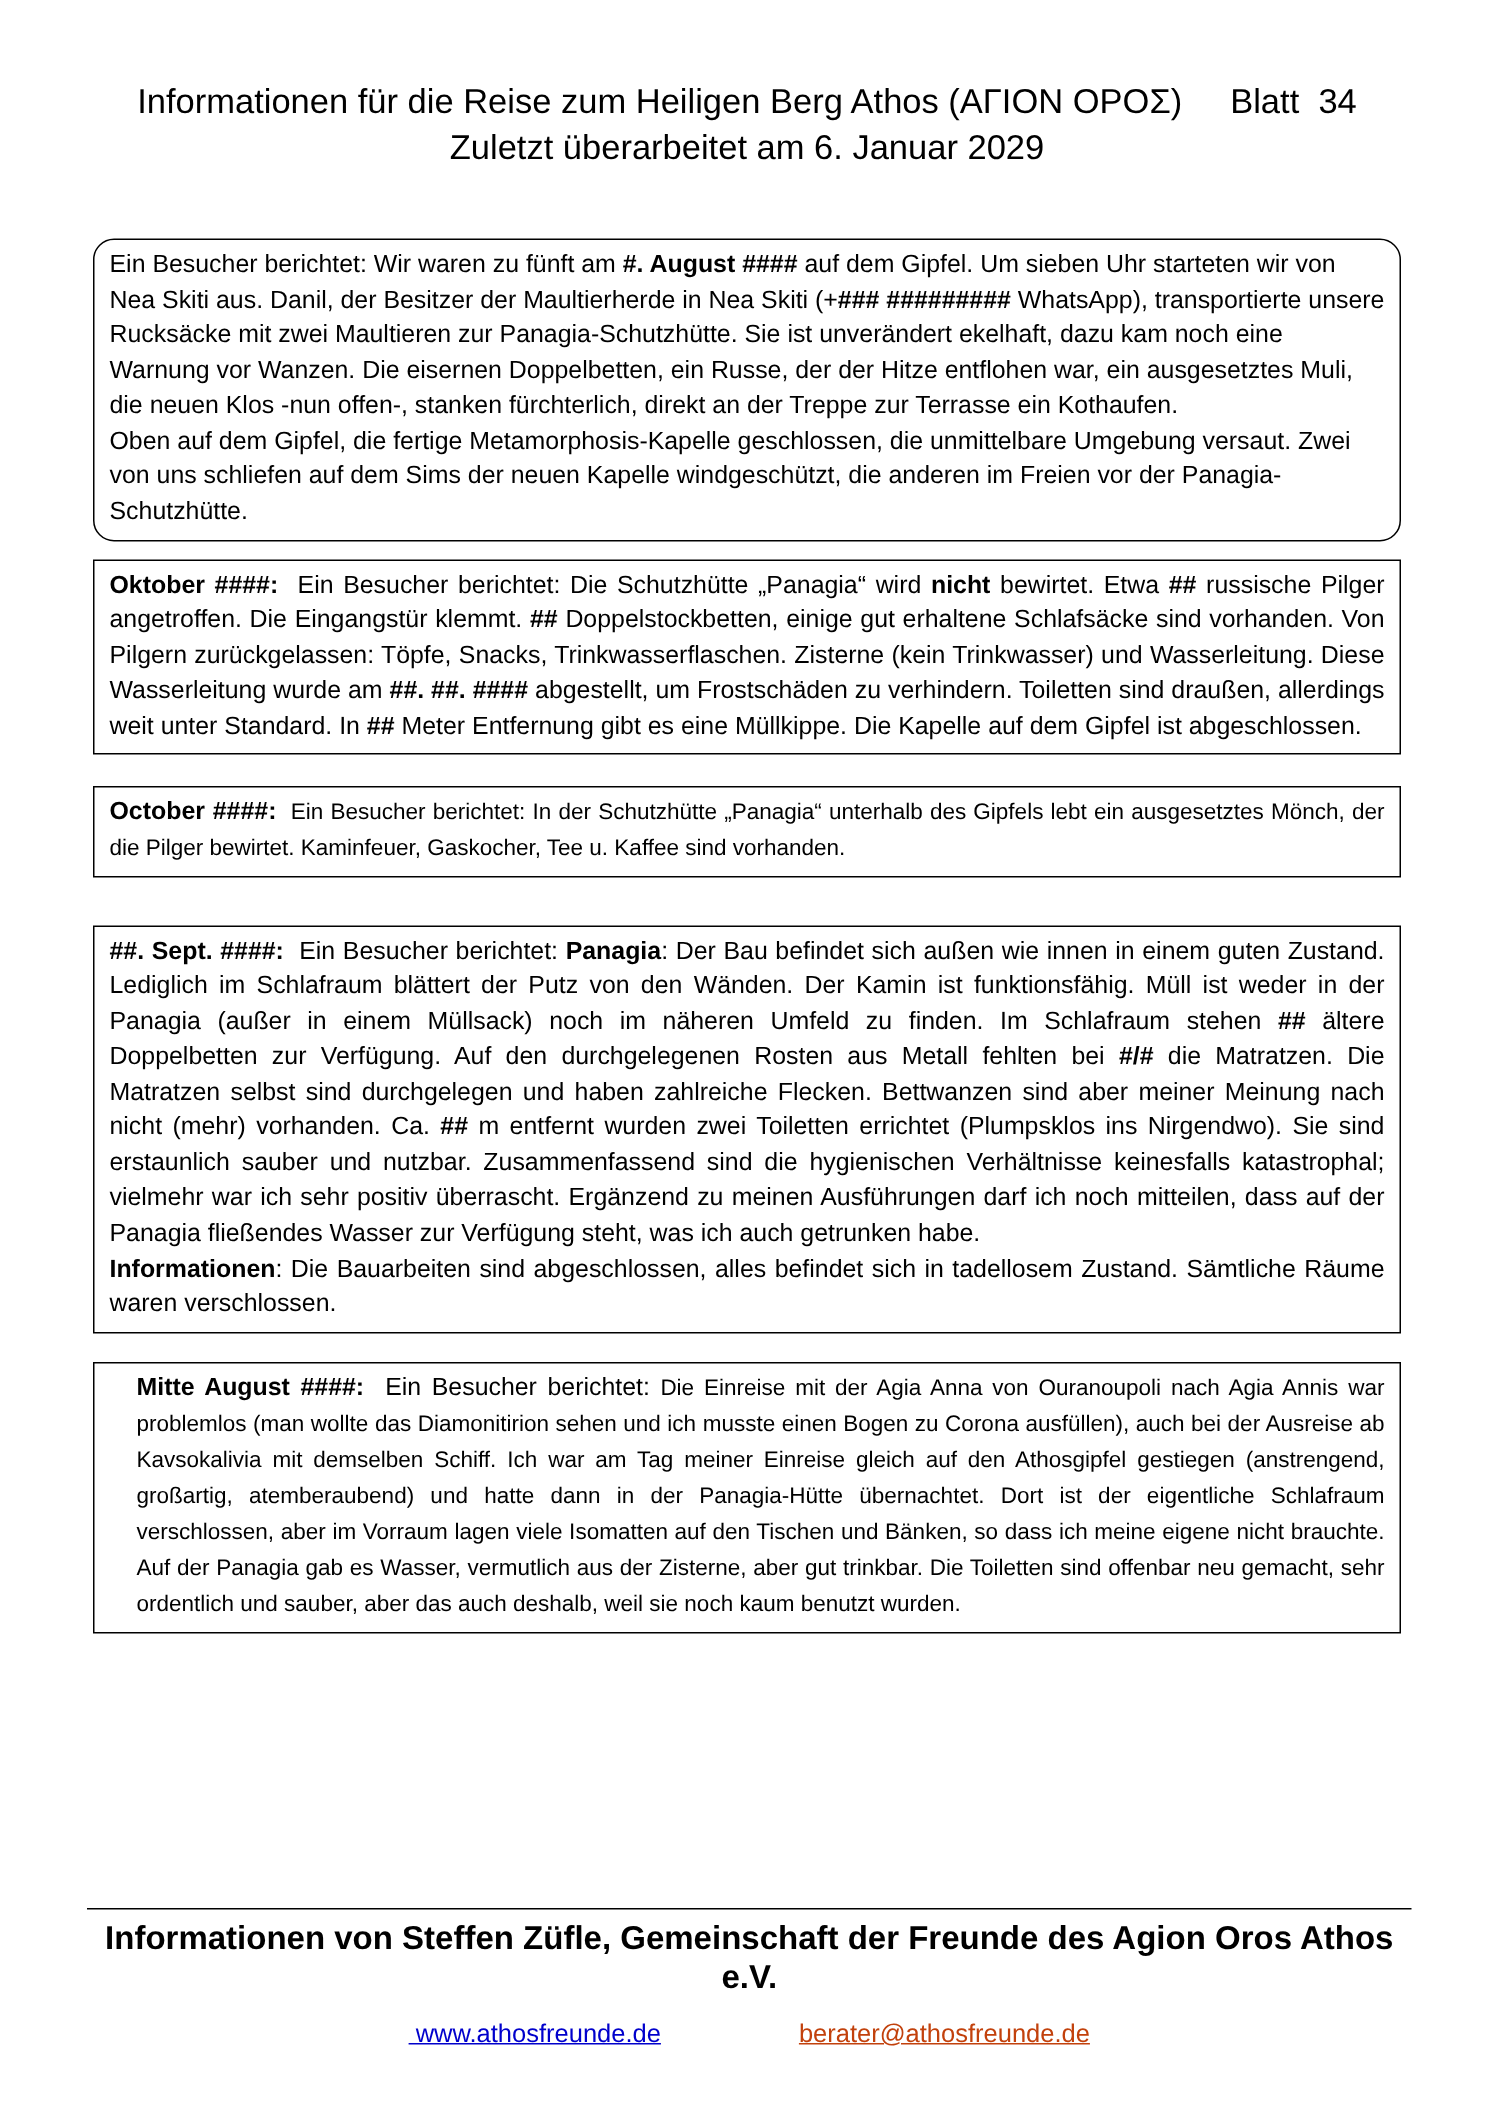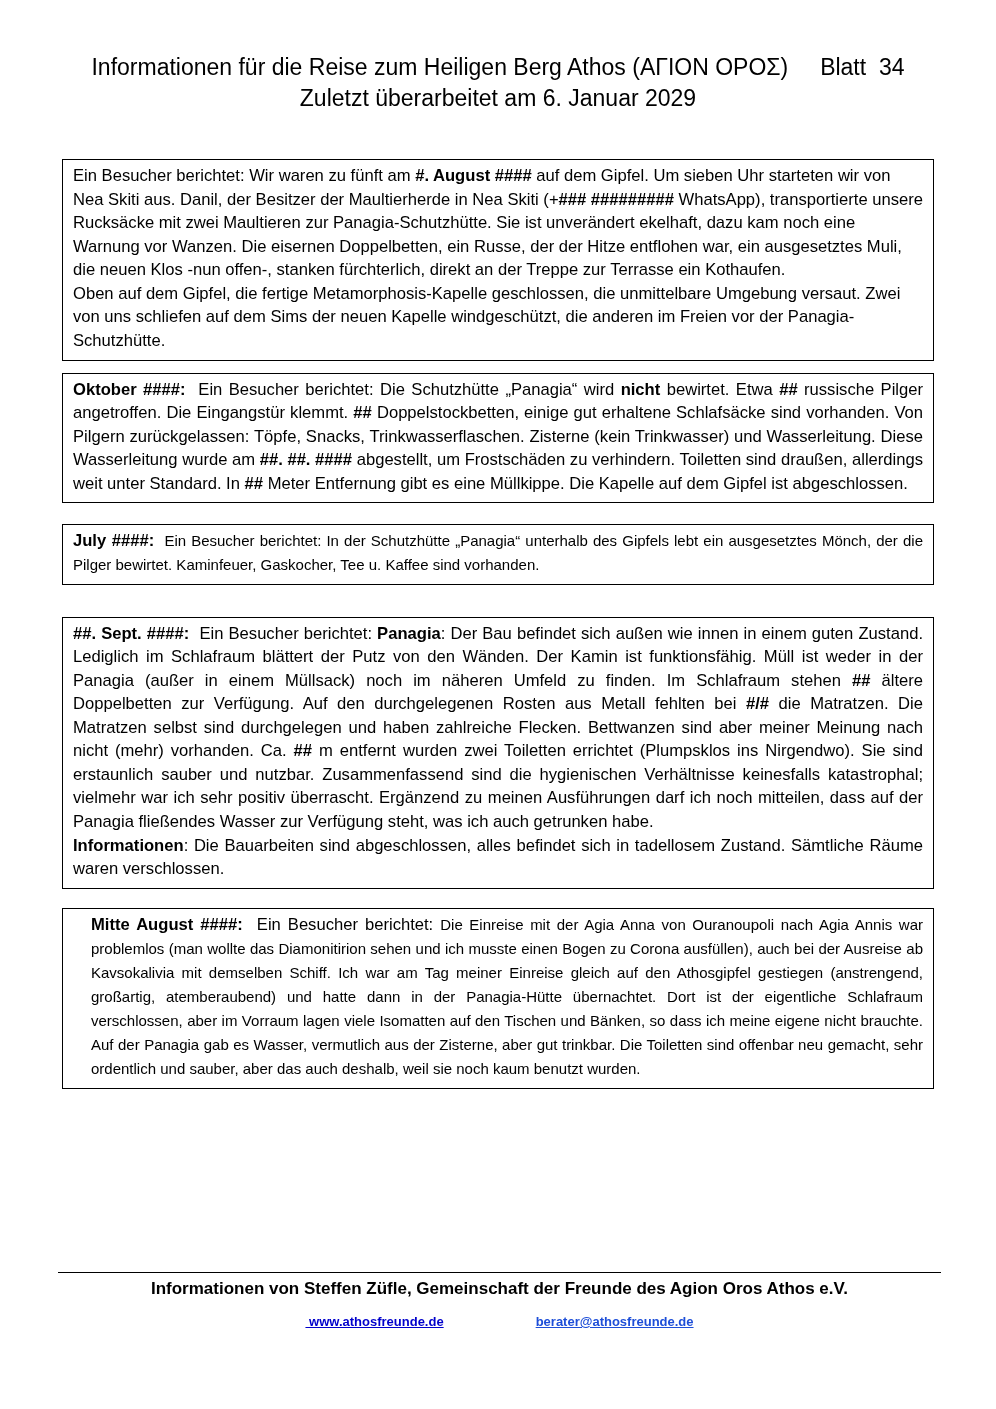"Ein Besucher berichtet: Wir waren" .mt-box1 { border-radius: none -> 14px }
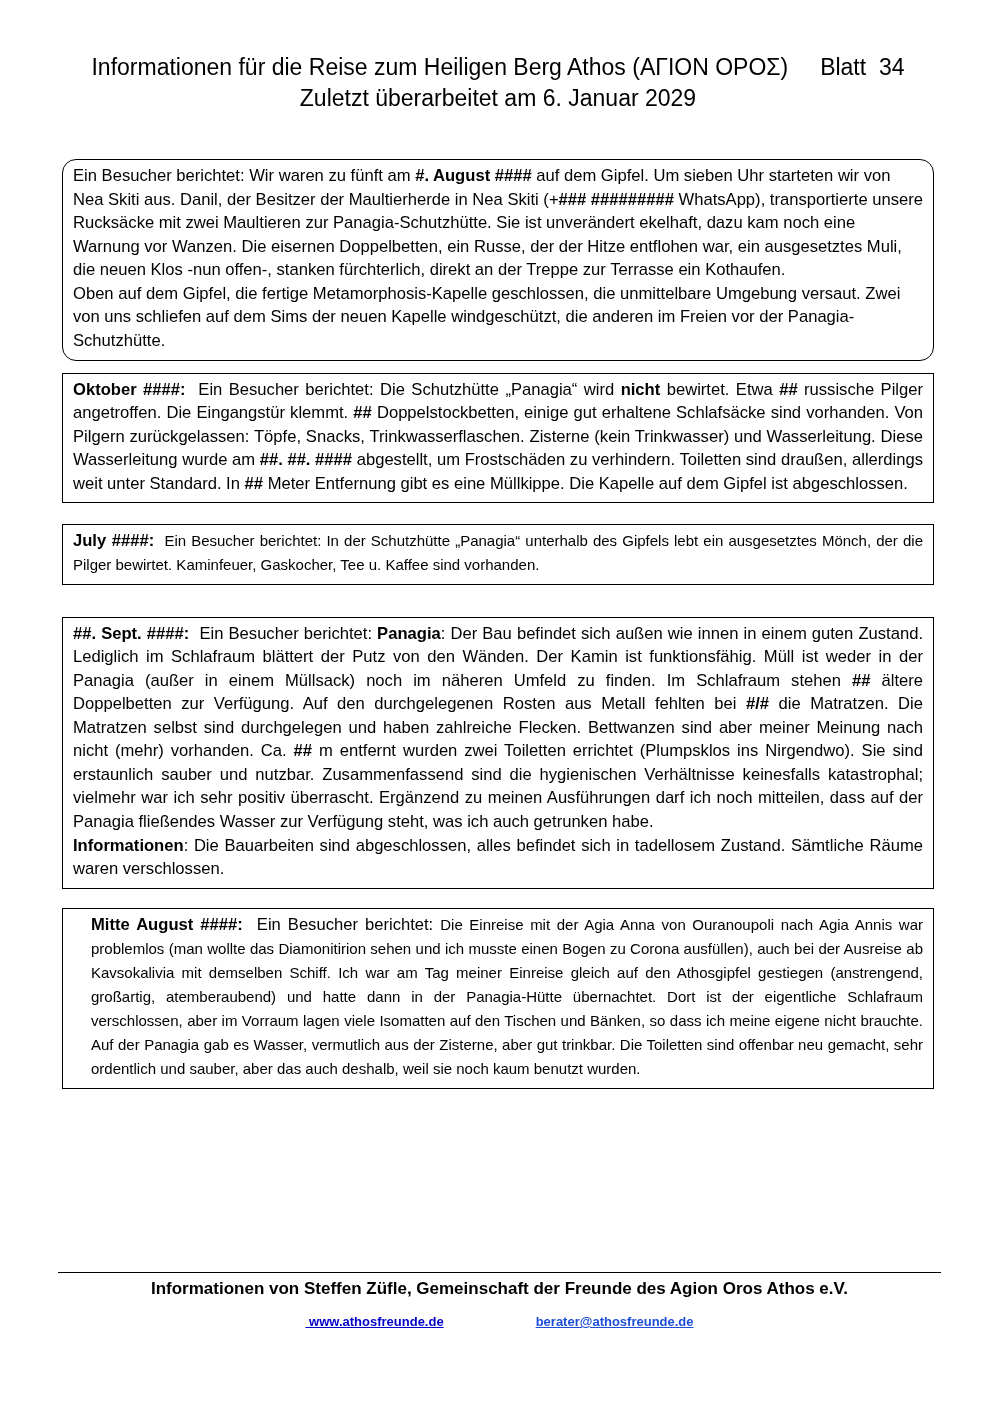"July ####:" span.b { text: July -> October }
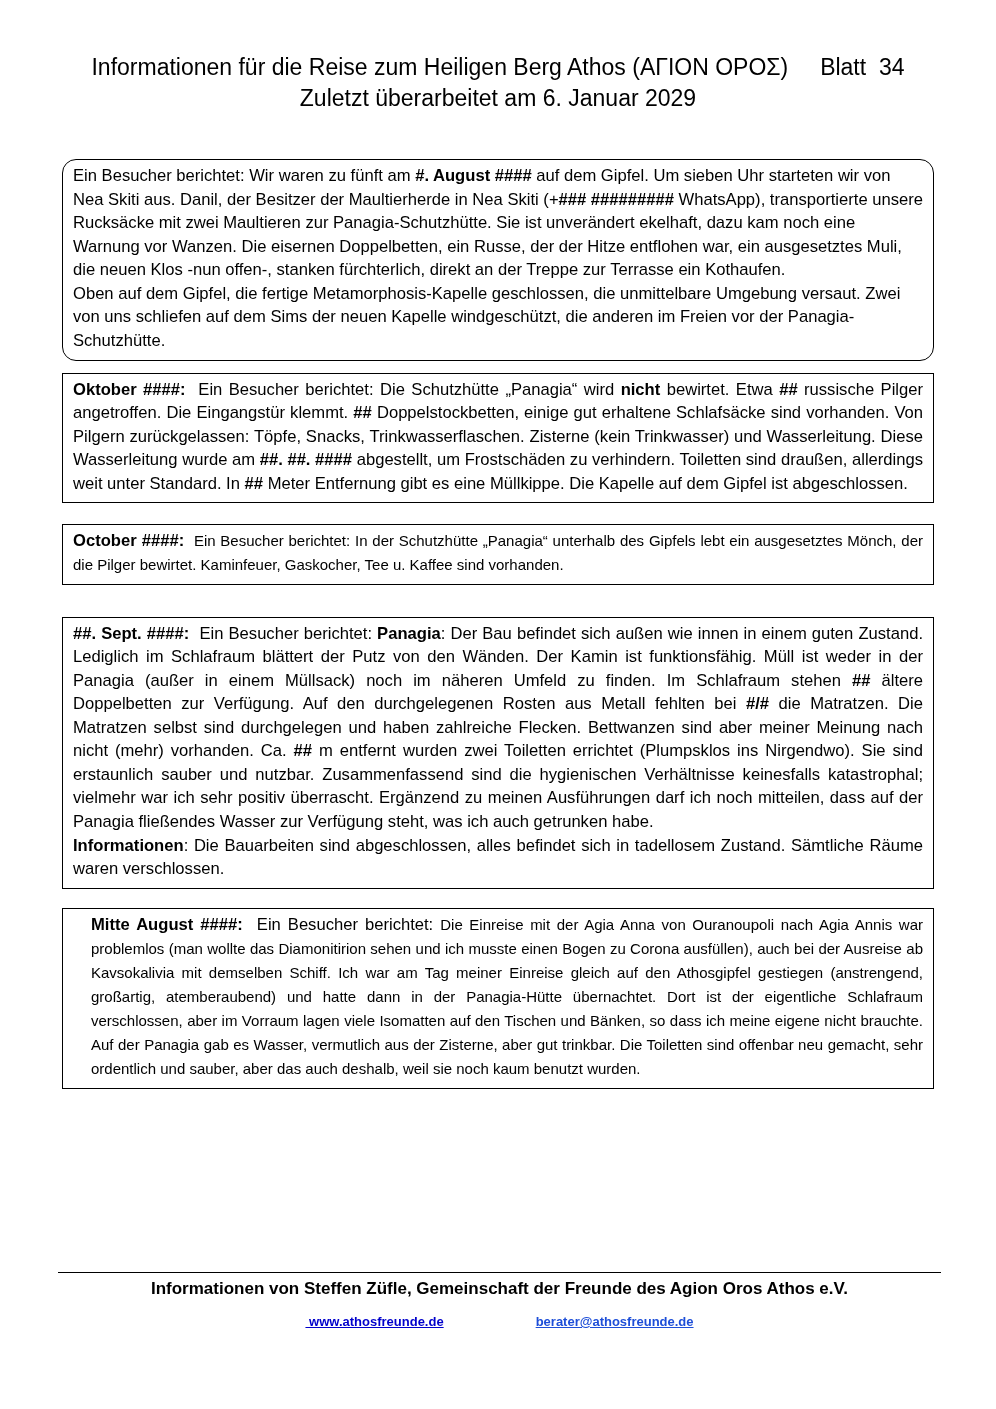"Informationen von Steffen Züfle," .attribution { font-size: 17px -> 22px }
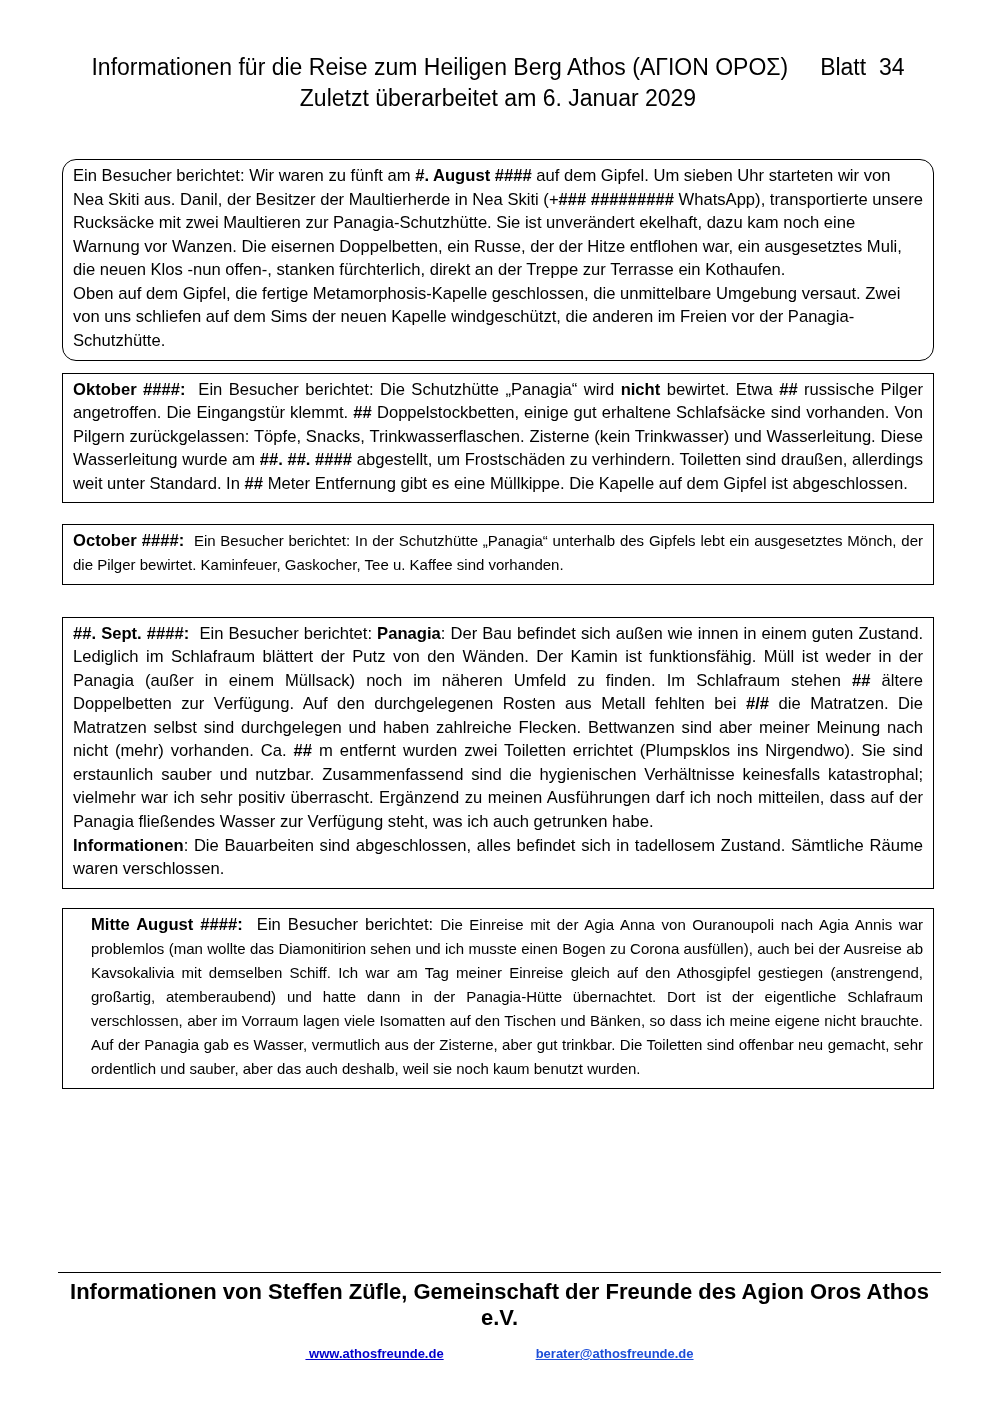"www.athosfreunde.de" .links a { font-size: 13px -> 17px; font-weight: 700 -> 400 }
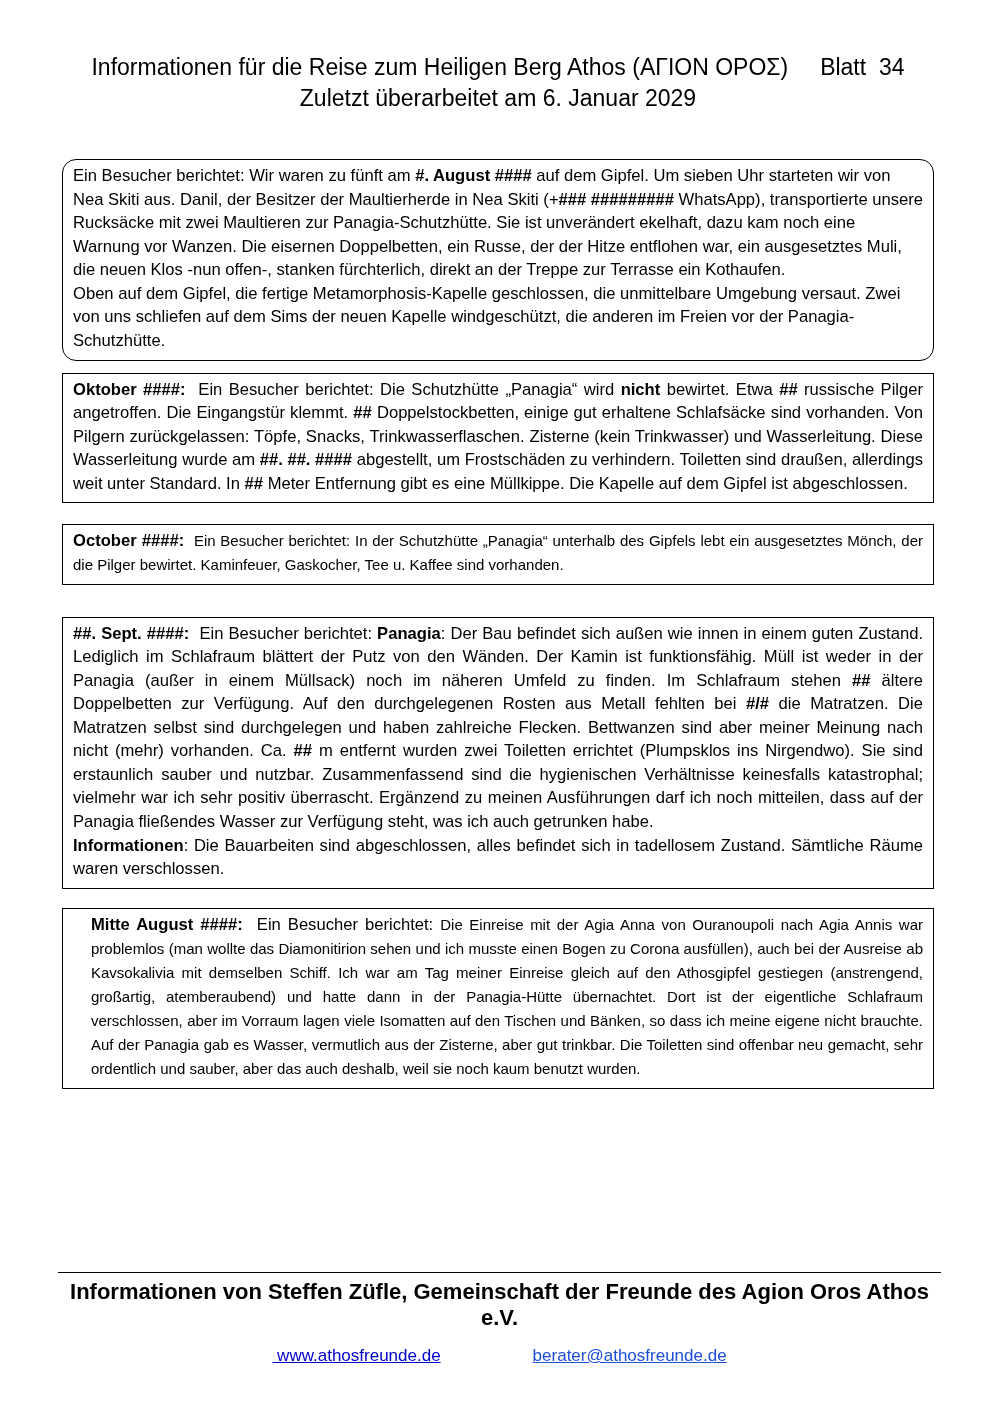"berater@athosfreunde.de" a { color: #1d4ed8 -> #c2410c }
